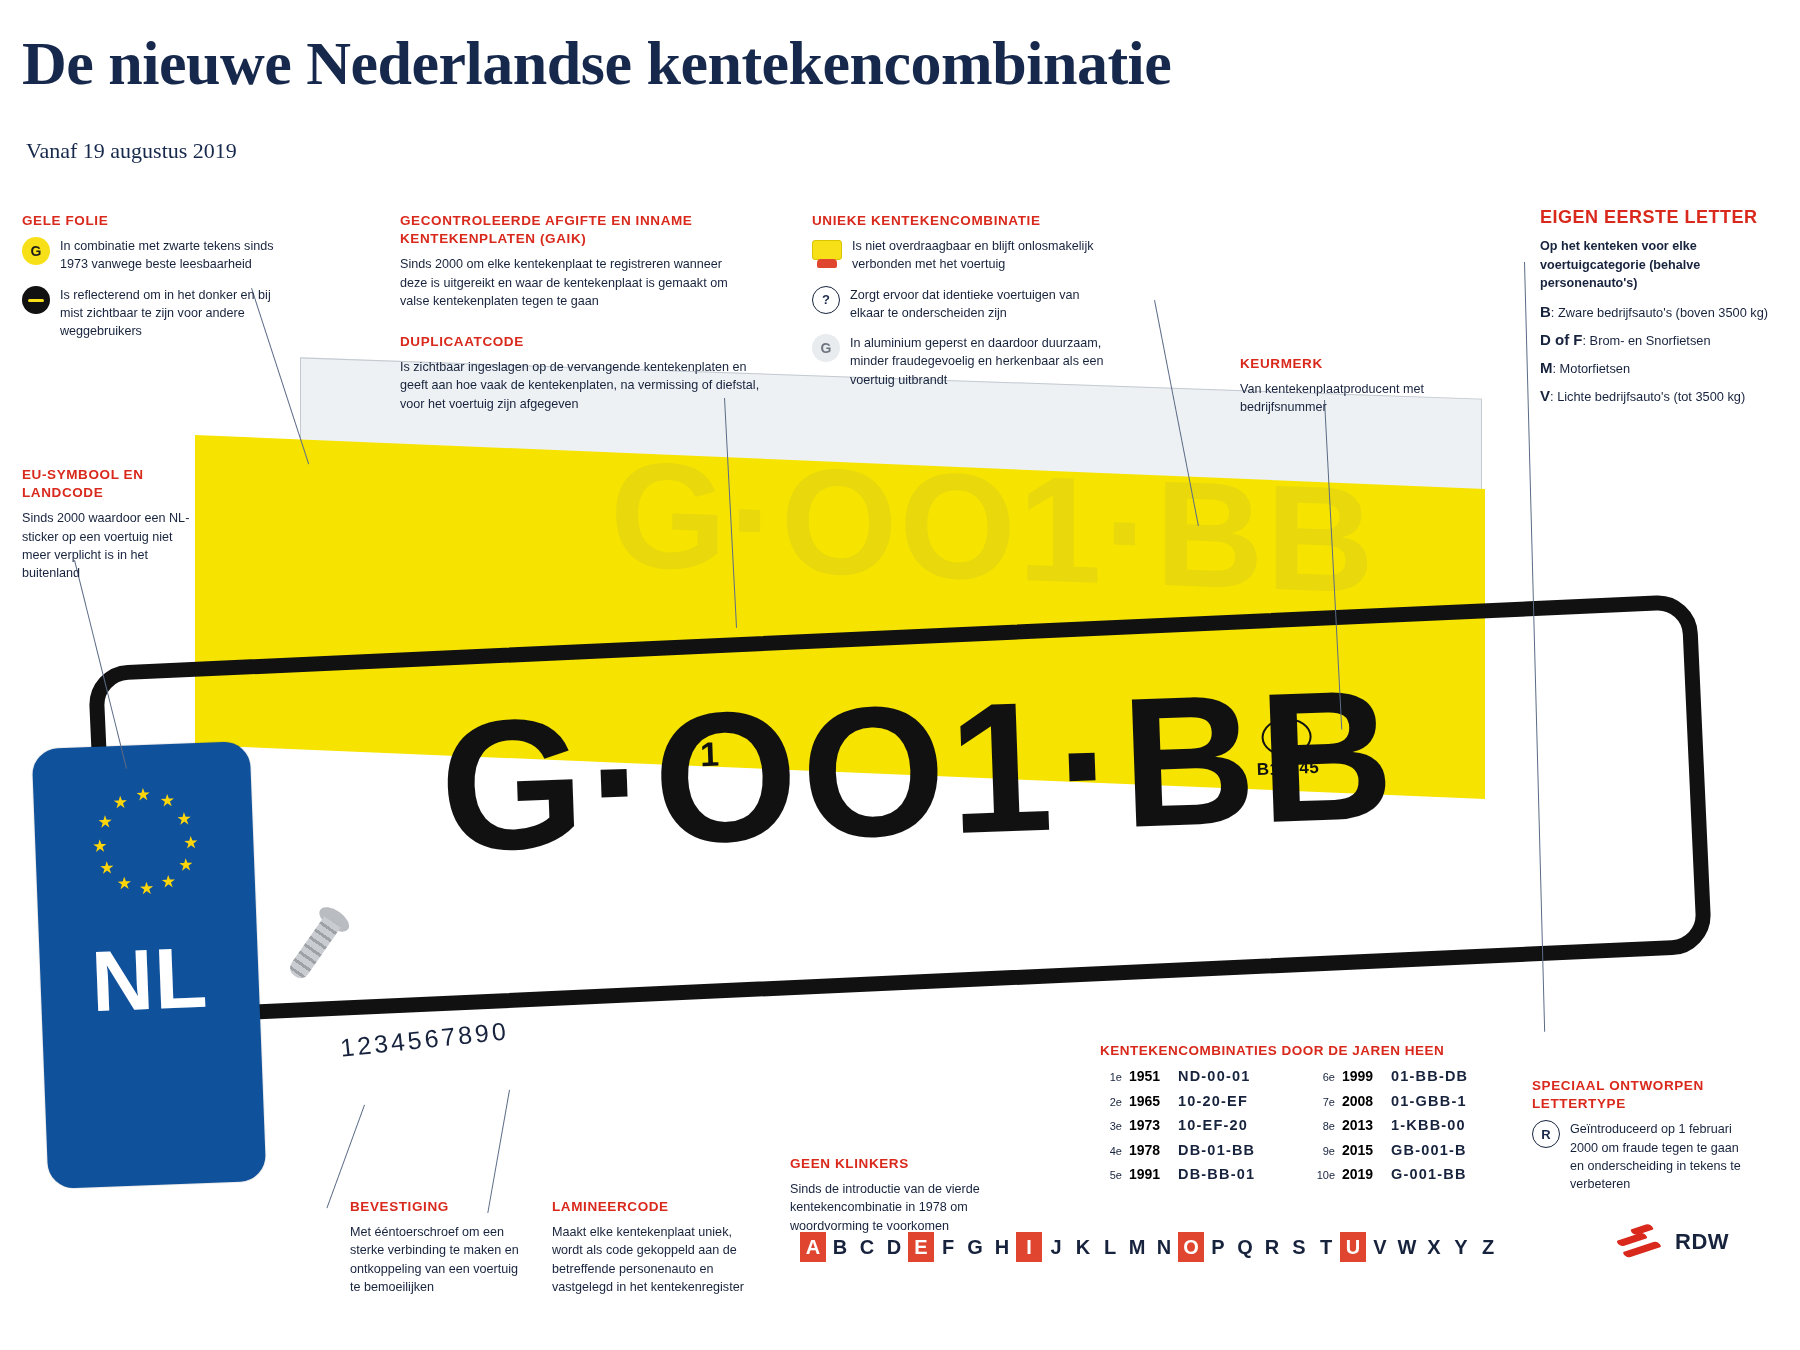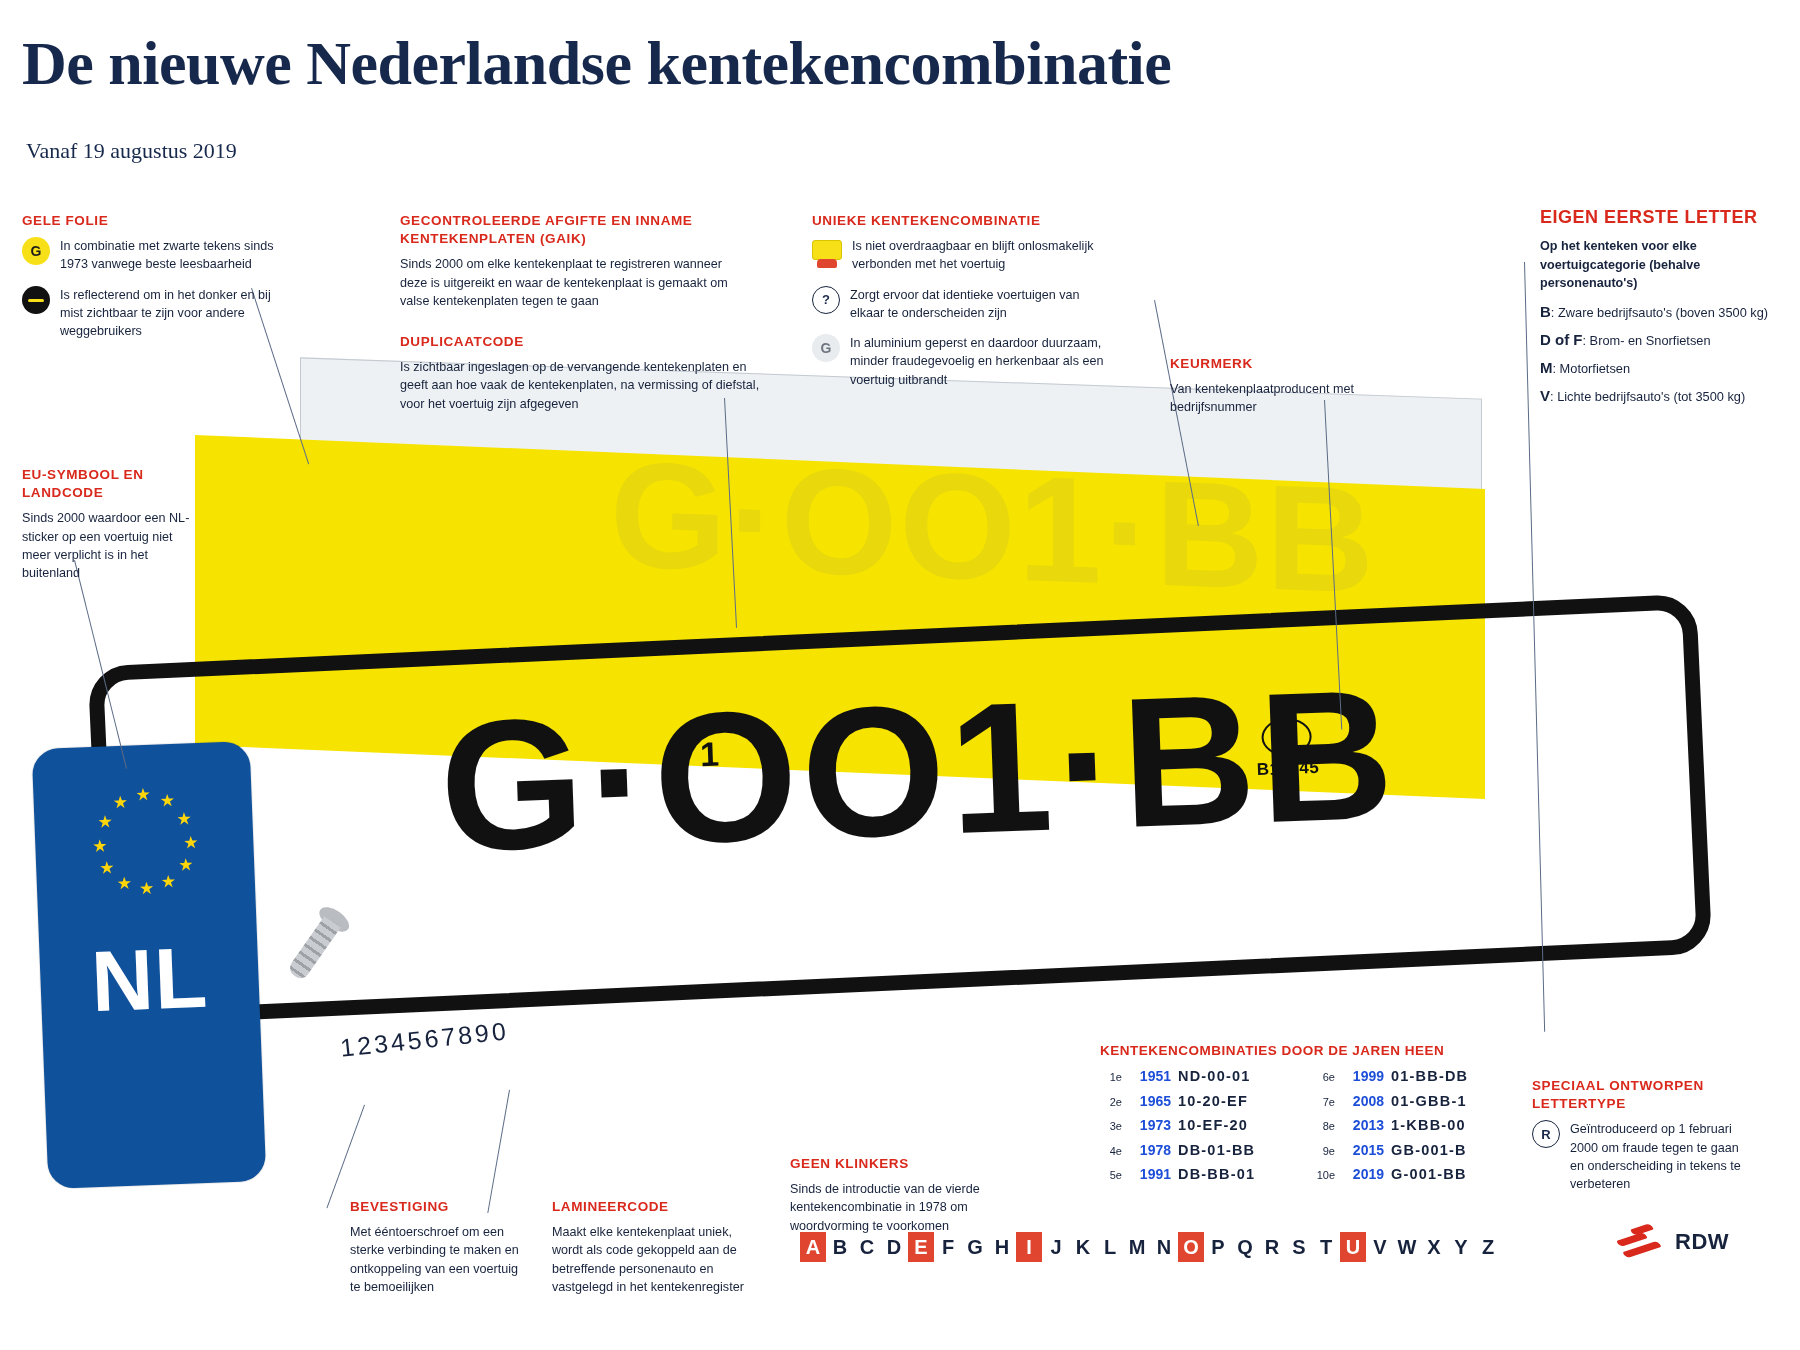"KEURMERK" div.block { left: 1170px -> 1240px }
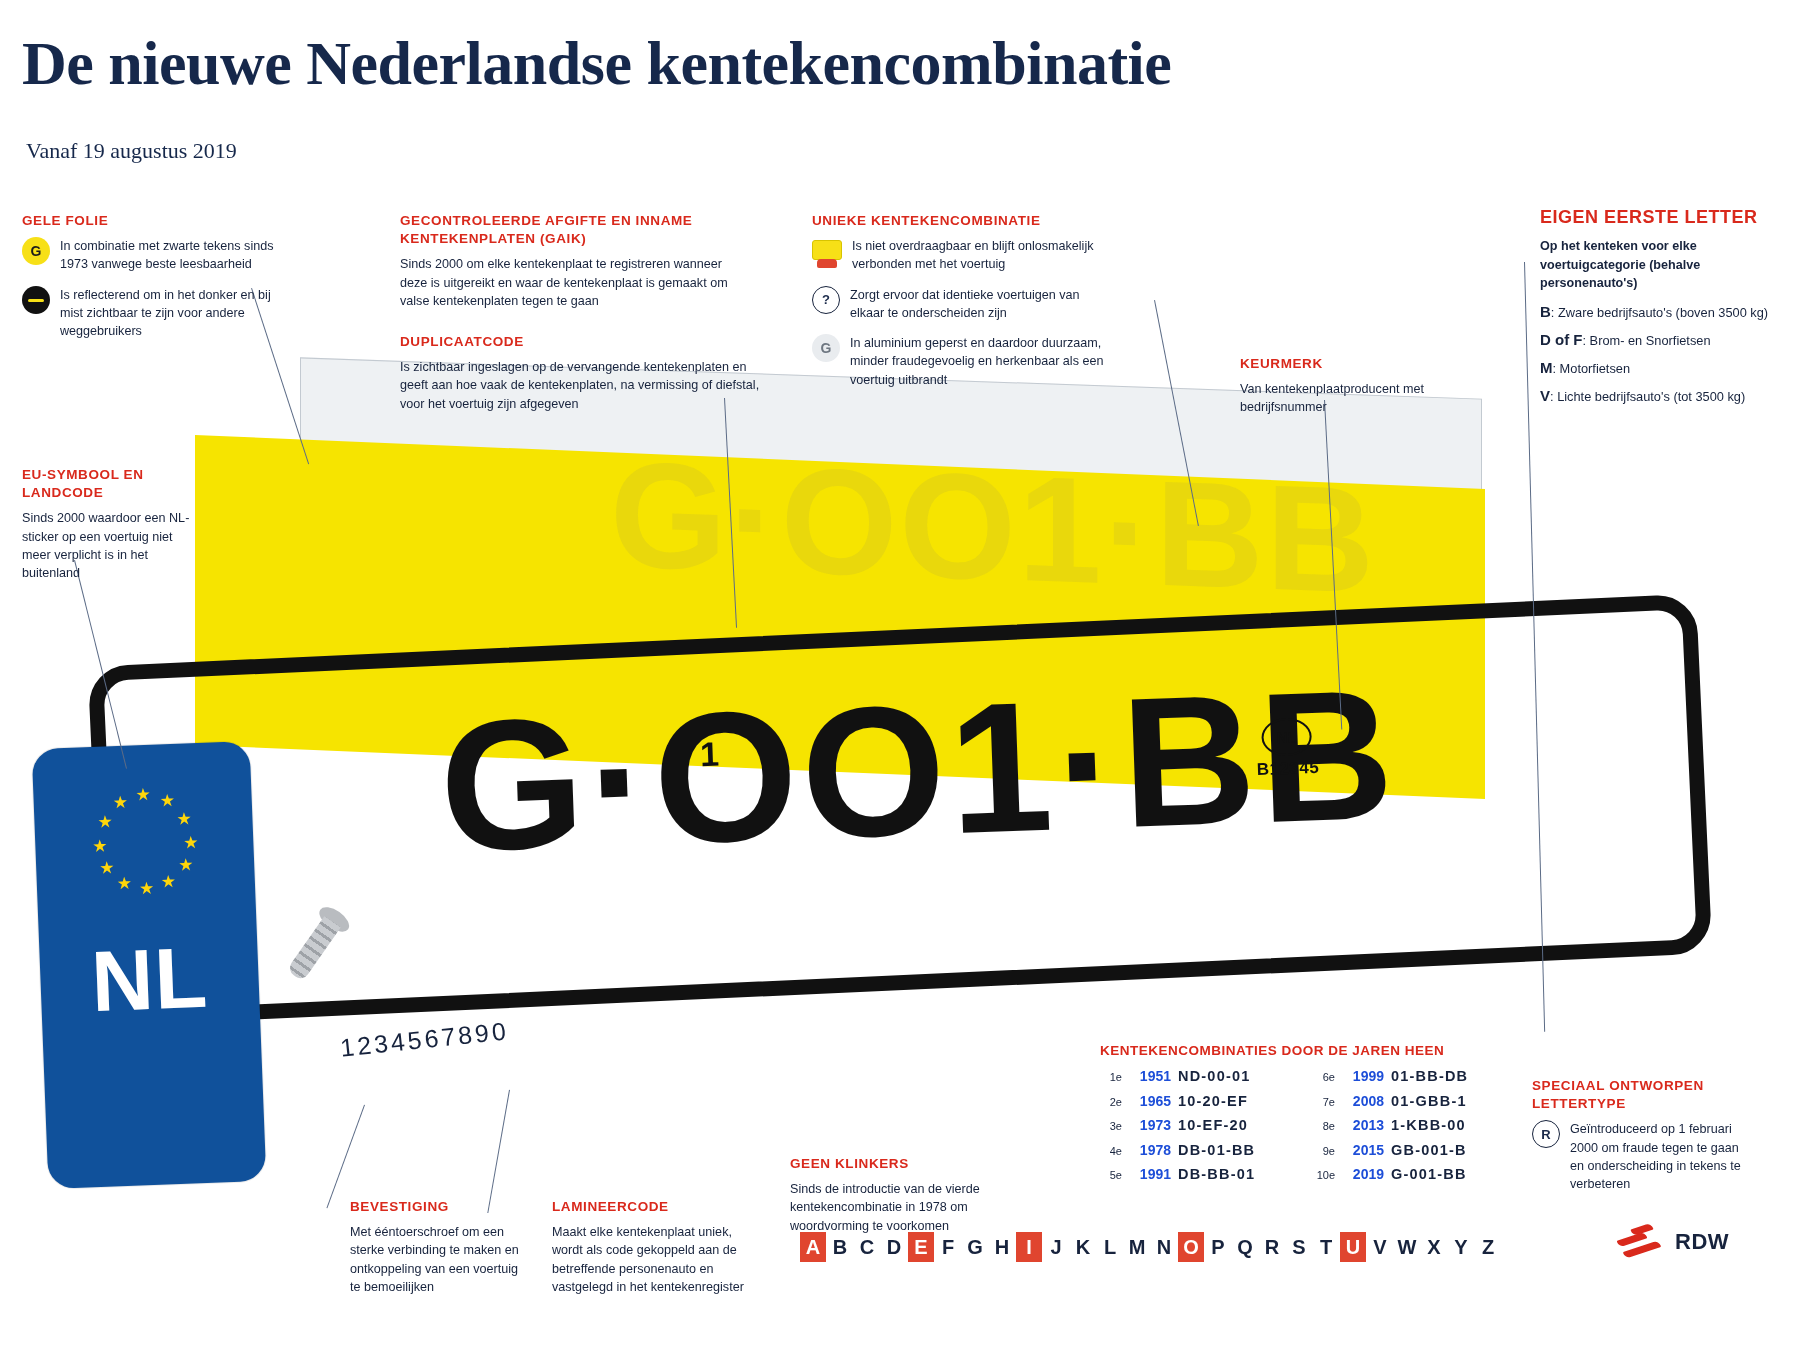"1951" .hist .yr { color: #1d4ed8 -> #000000; text-align: right -> none }
